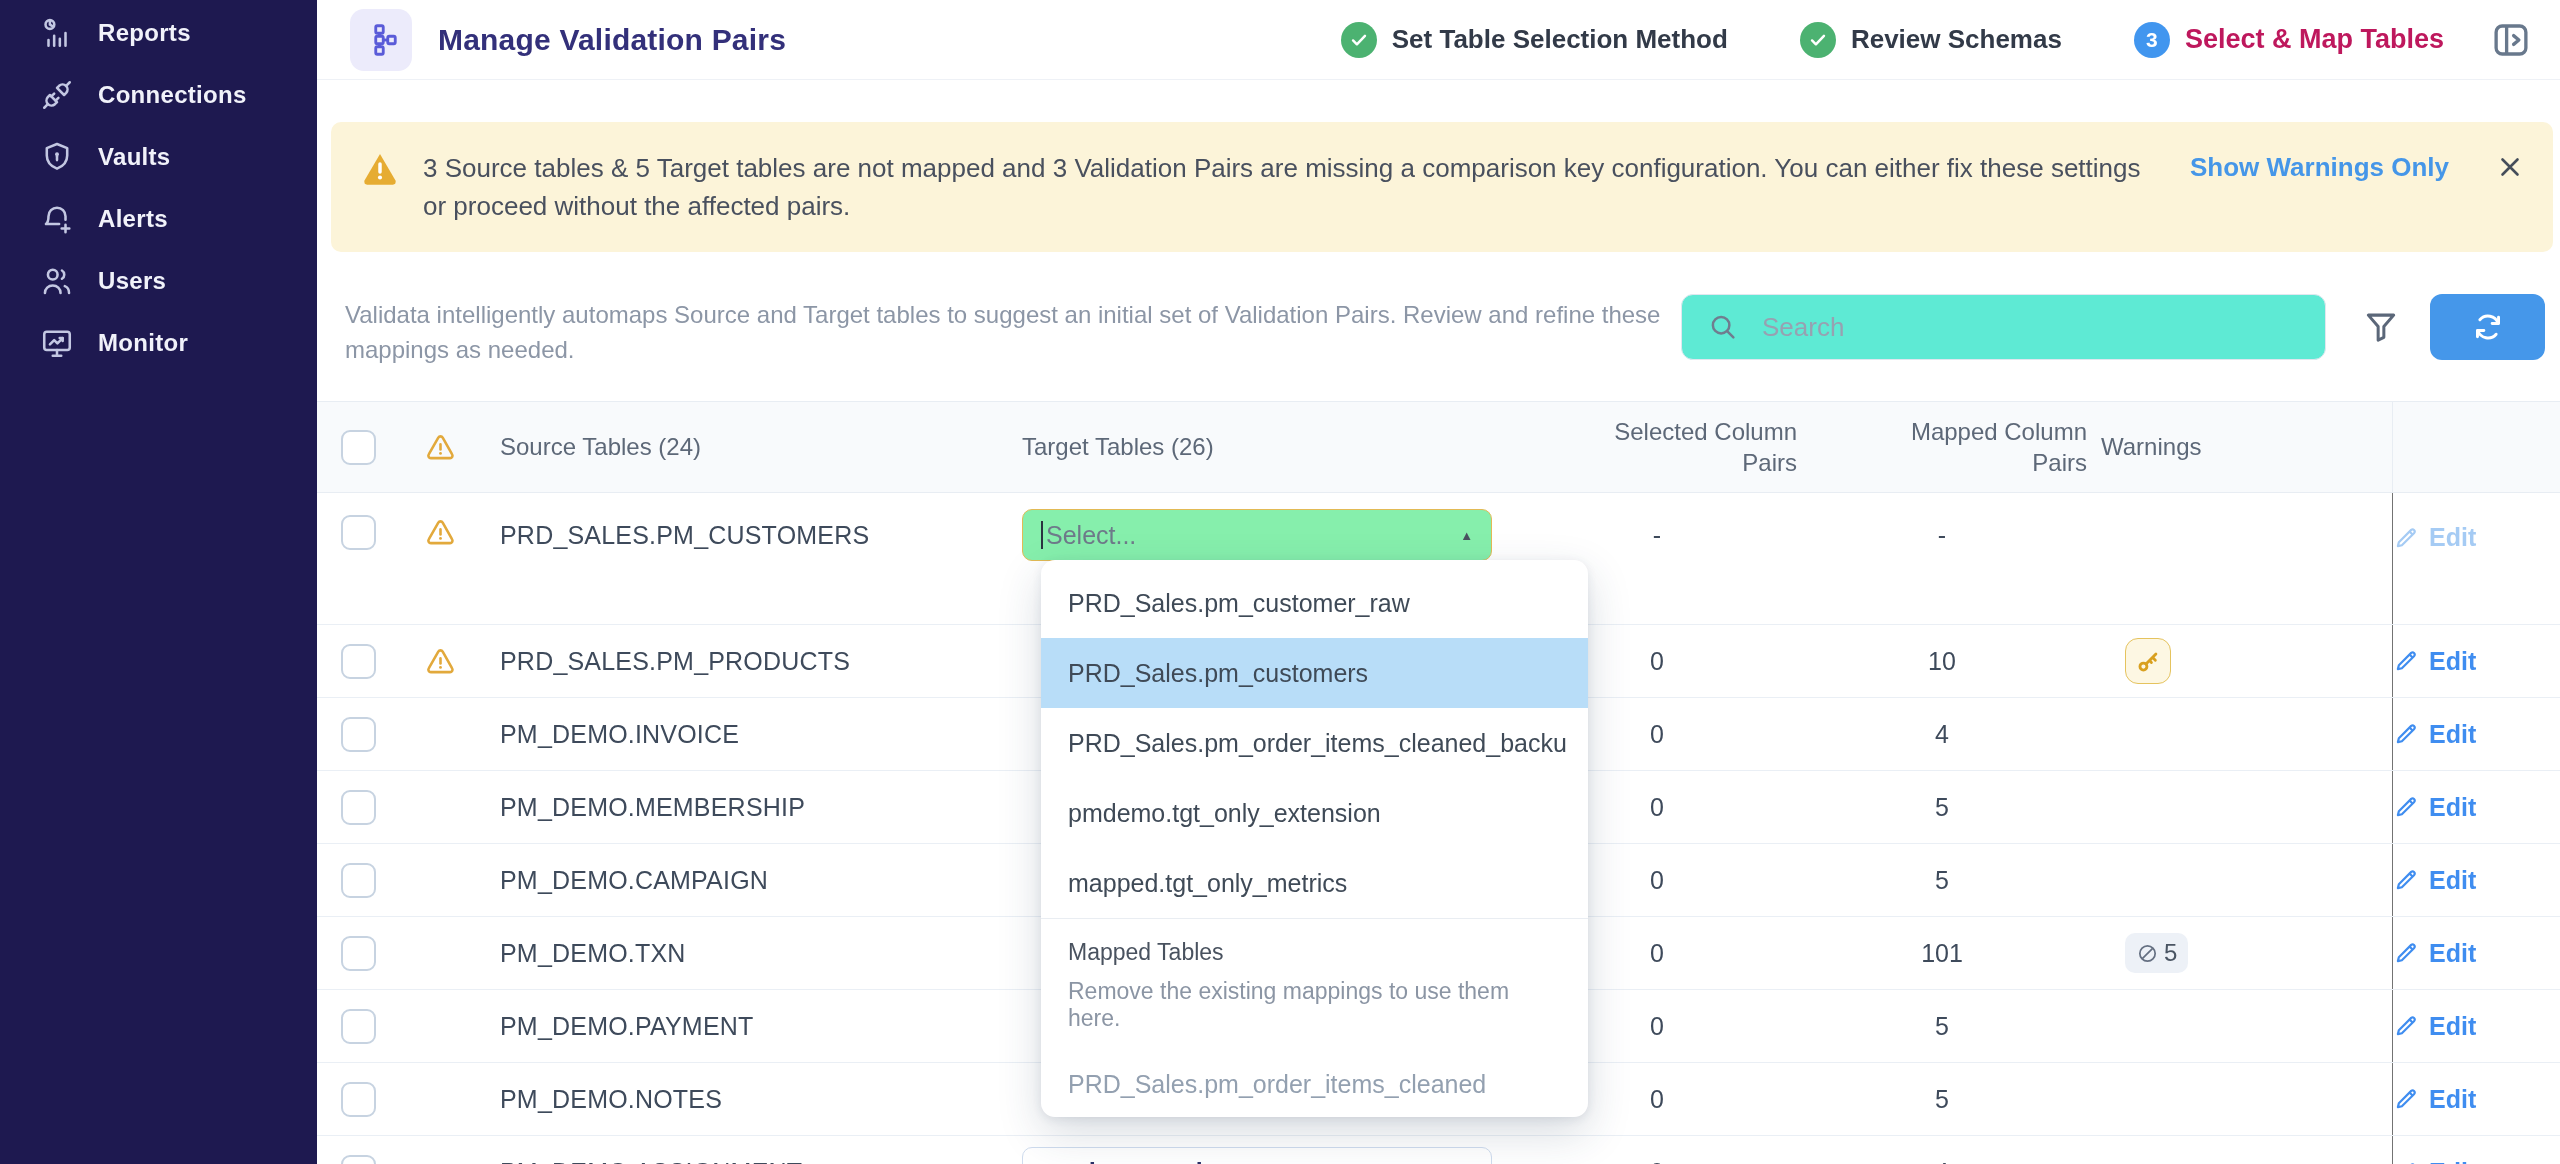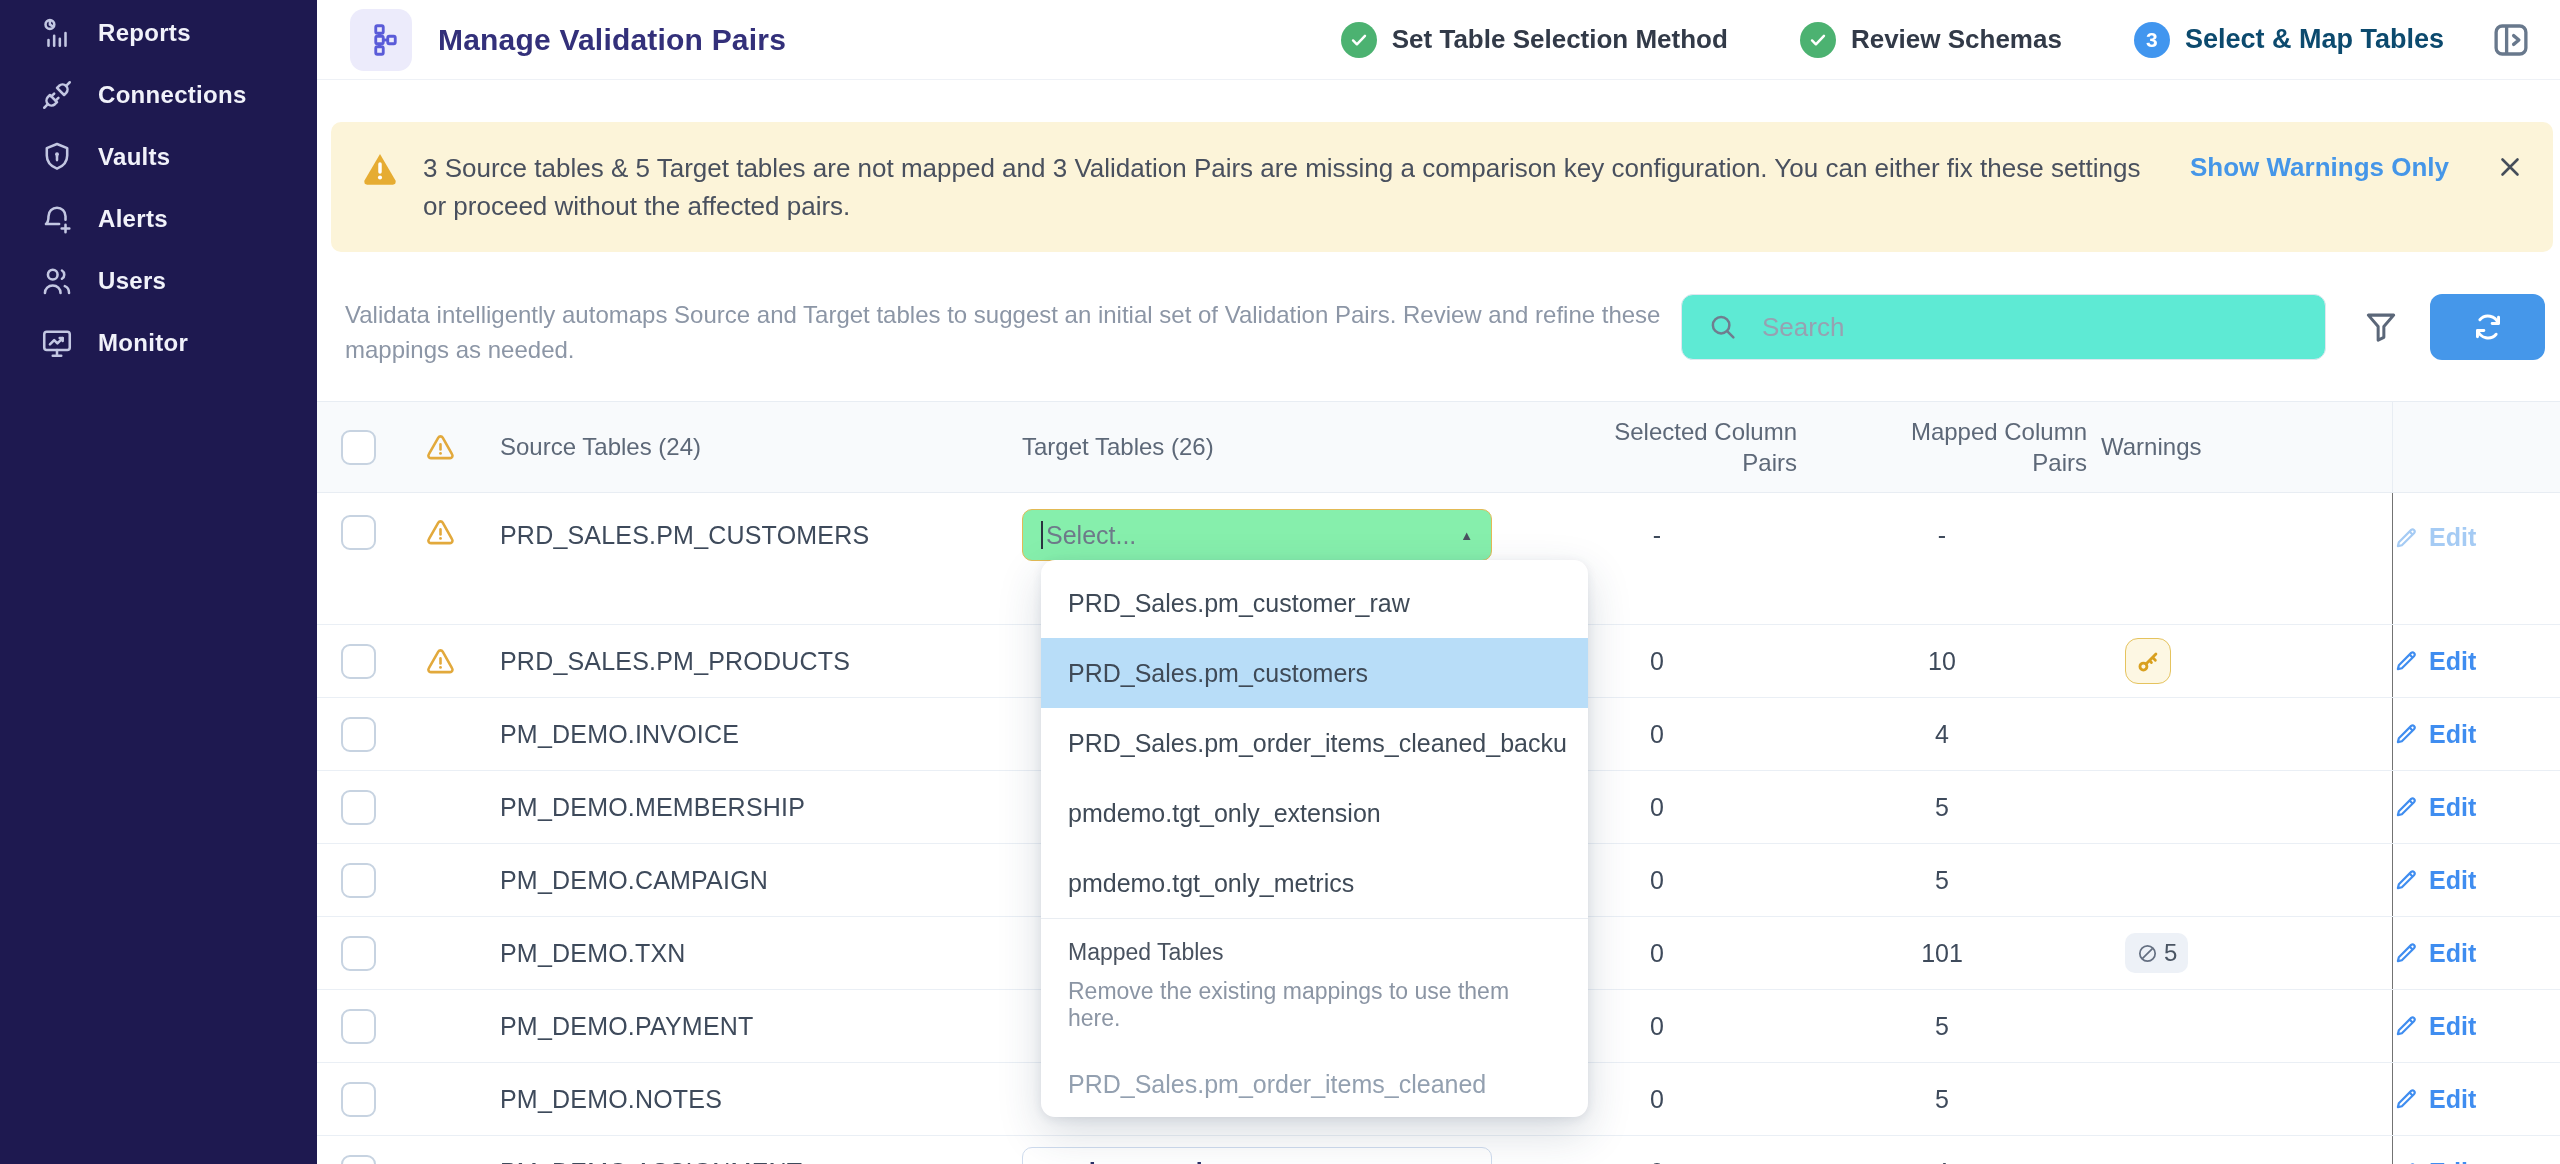"Select & Map Tables" .step.active .step-label { color: #0c4a6e -> #be185d }
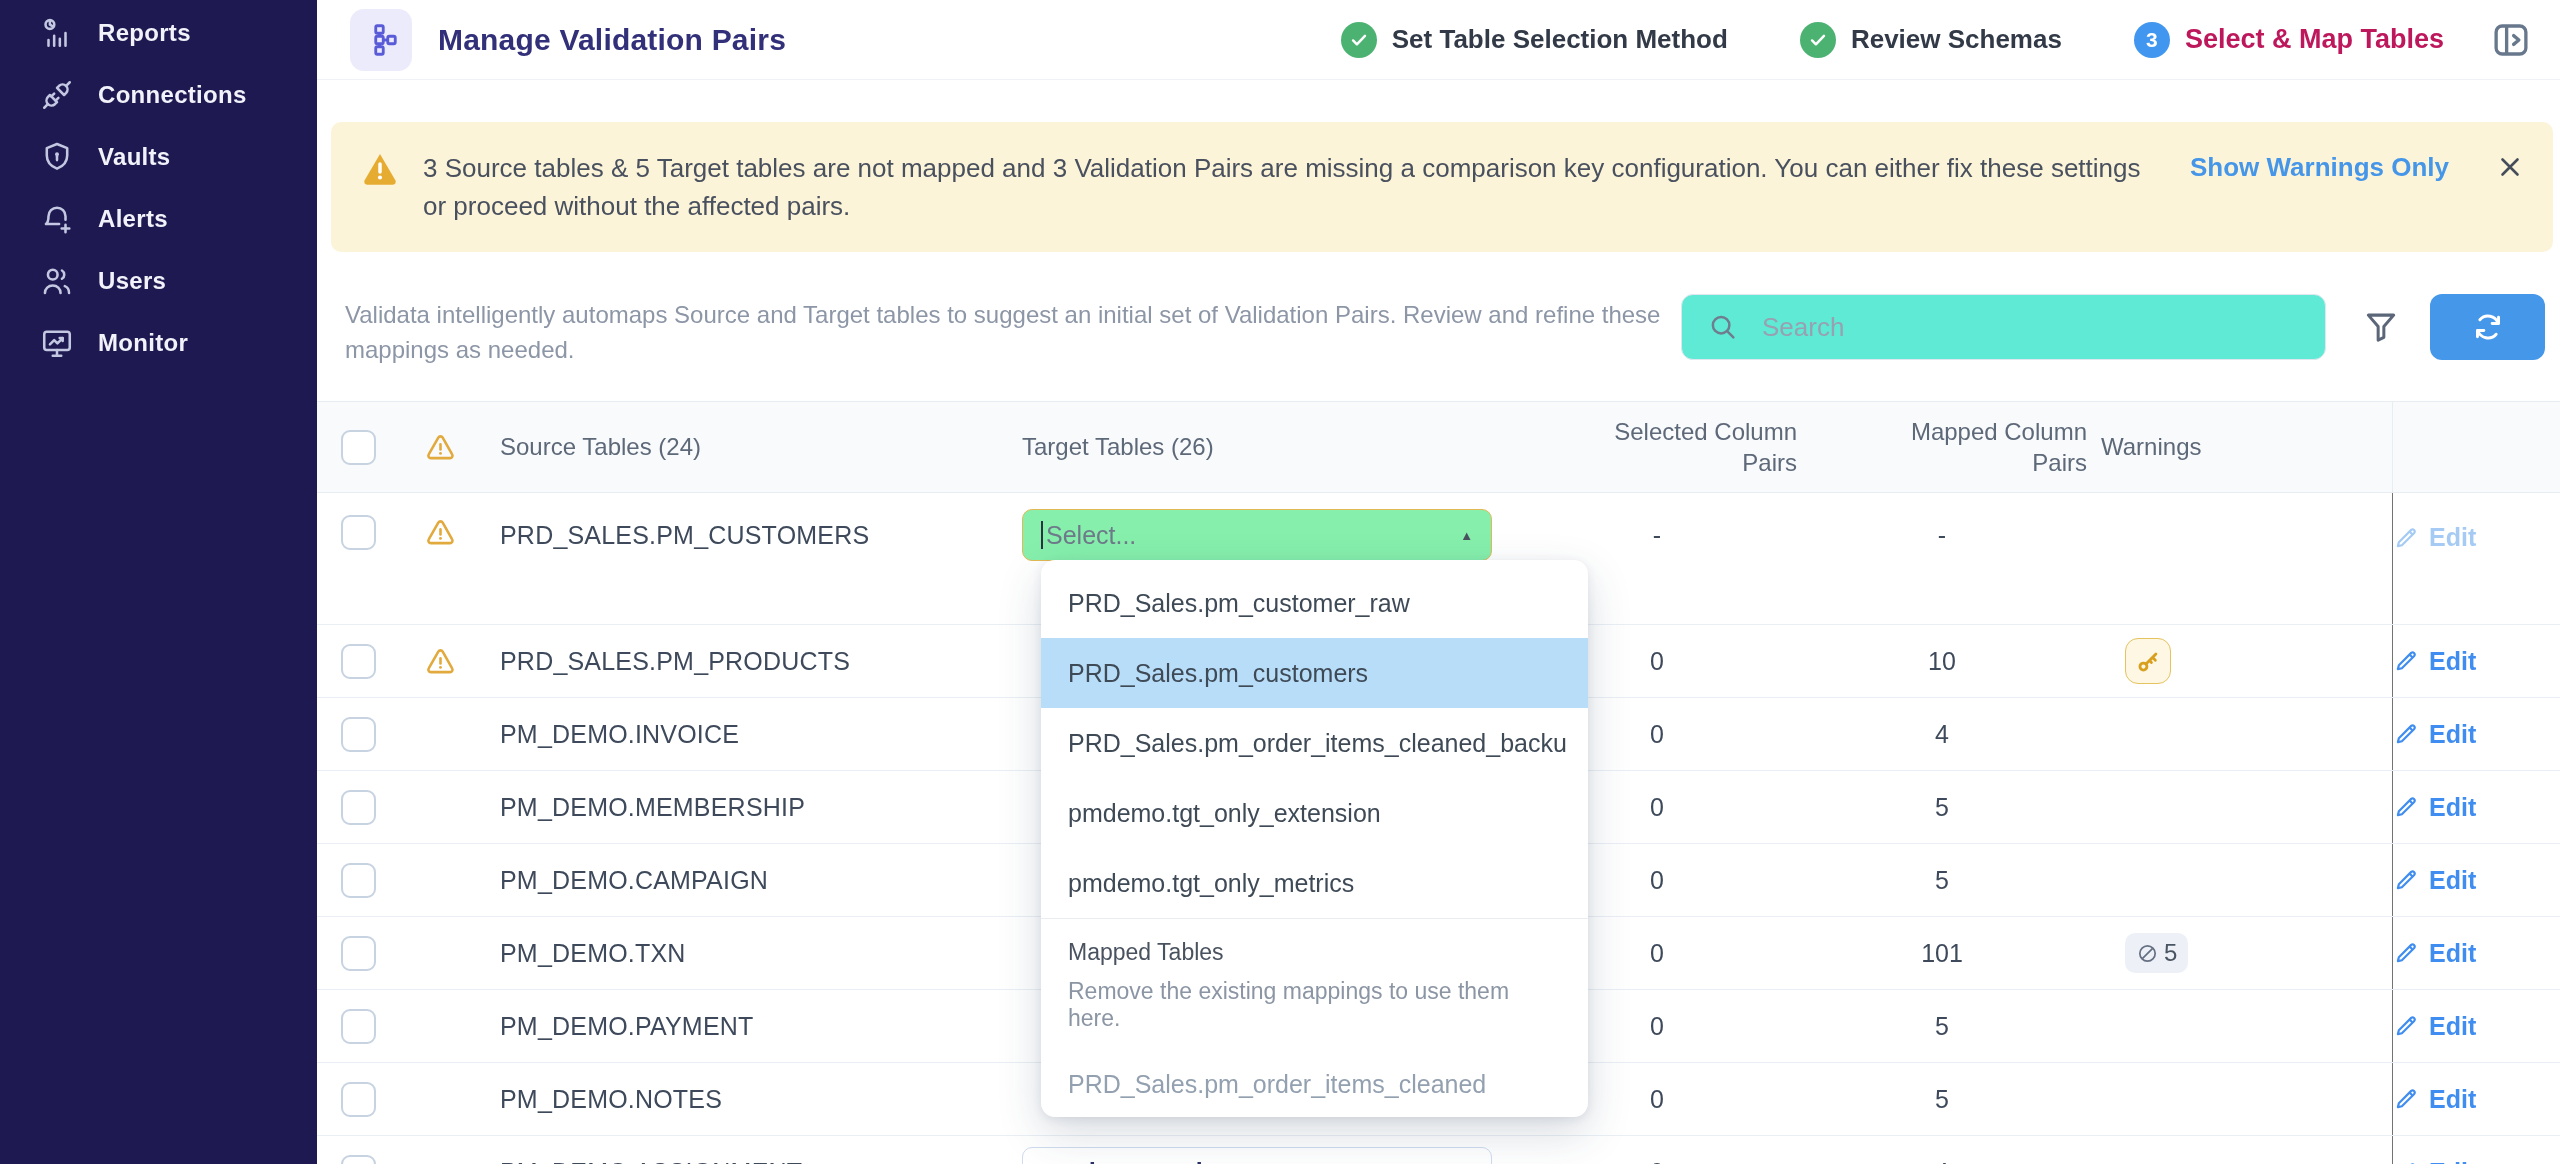"pmdemo.tgt_only_metrics" div.dd-option { text: pmdemo.tgt -> mapped.tgt }
